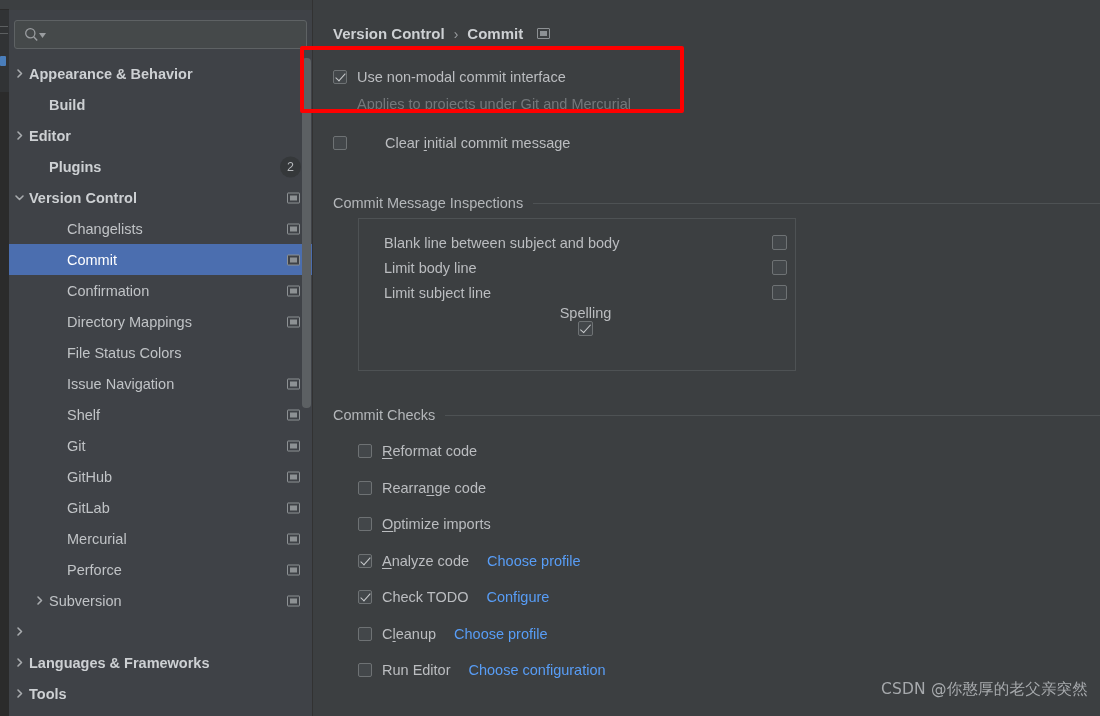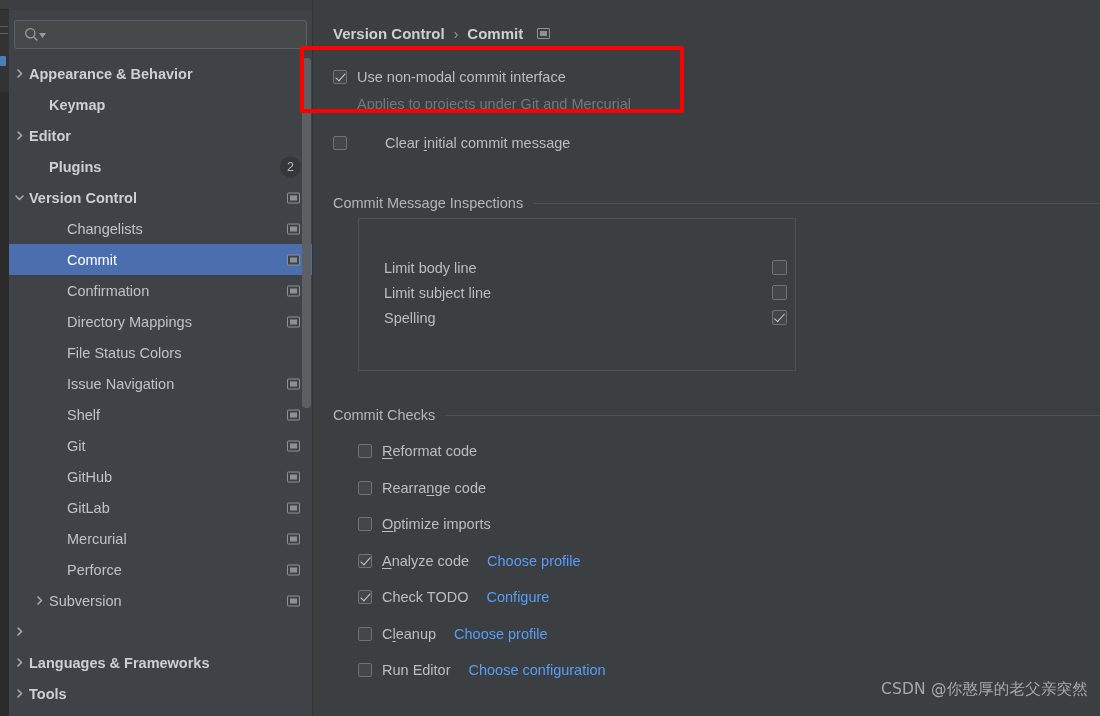"Keymap" span.tree-label { text: Keymap -> Build }
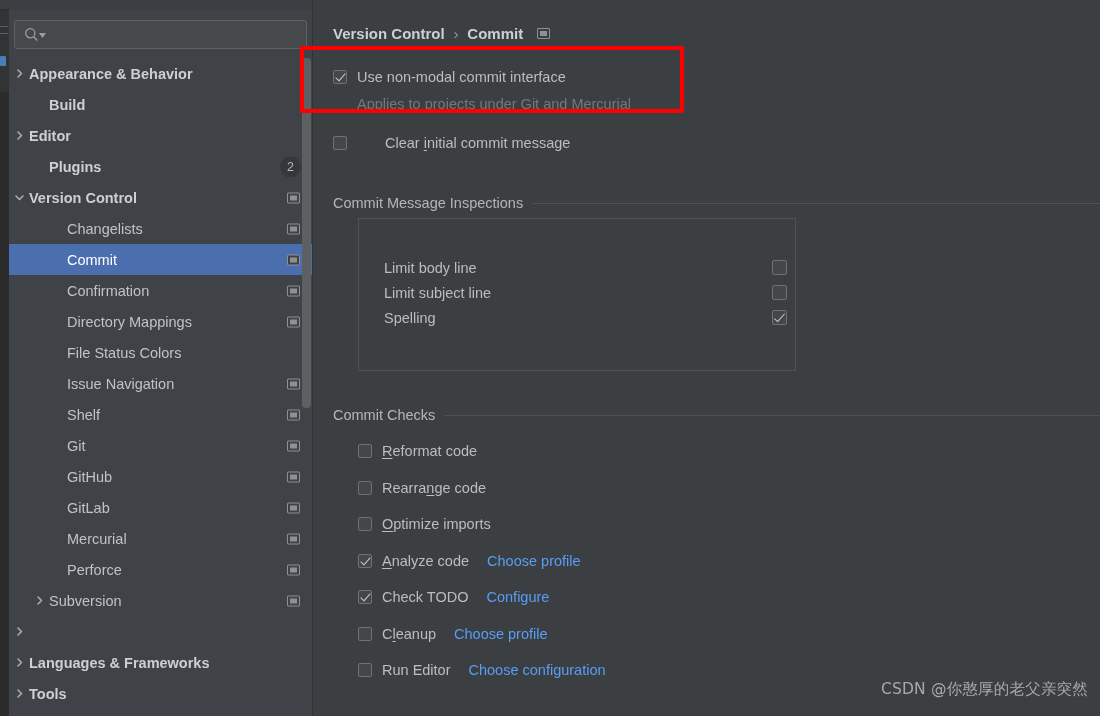"Blank line between subject and" div.insp-row { html: none -> <div> <span>Blank line between subject and body</span> <span></span> </div> }
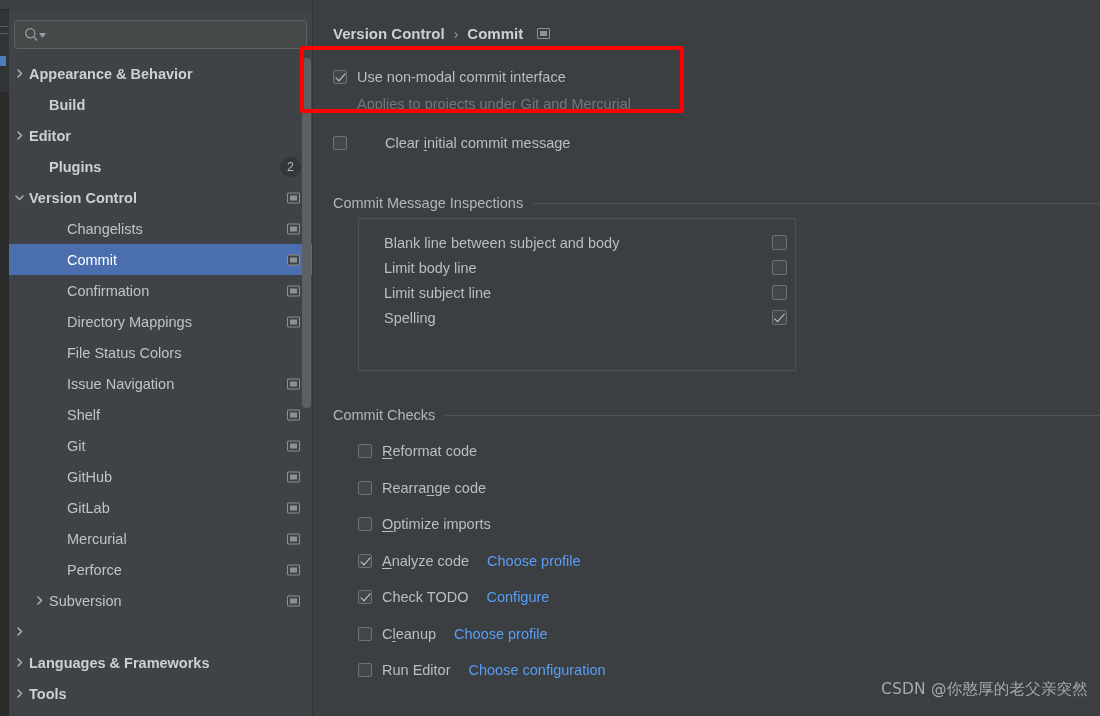"Spelling" div.insp-row { flex-direction: none -> column }
